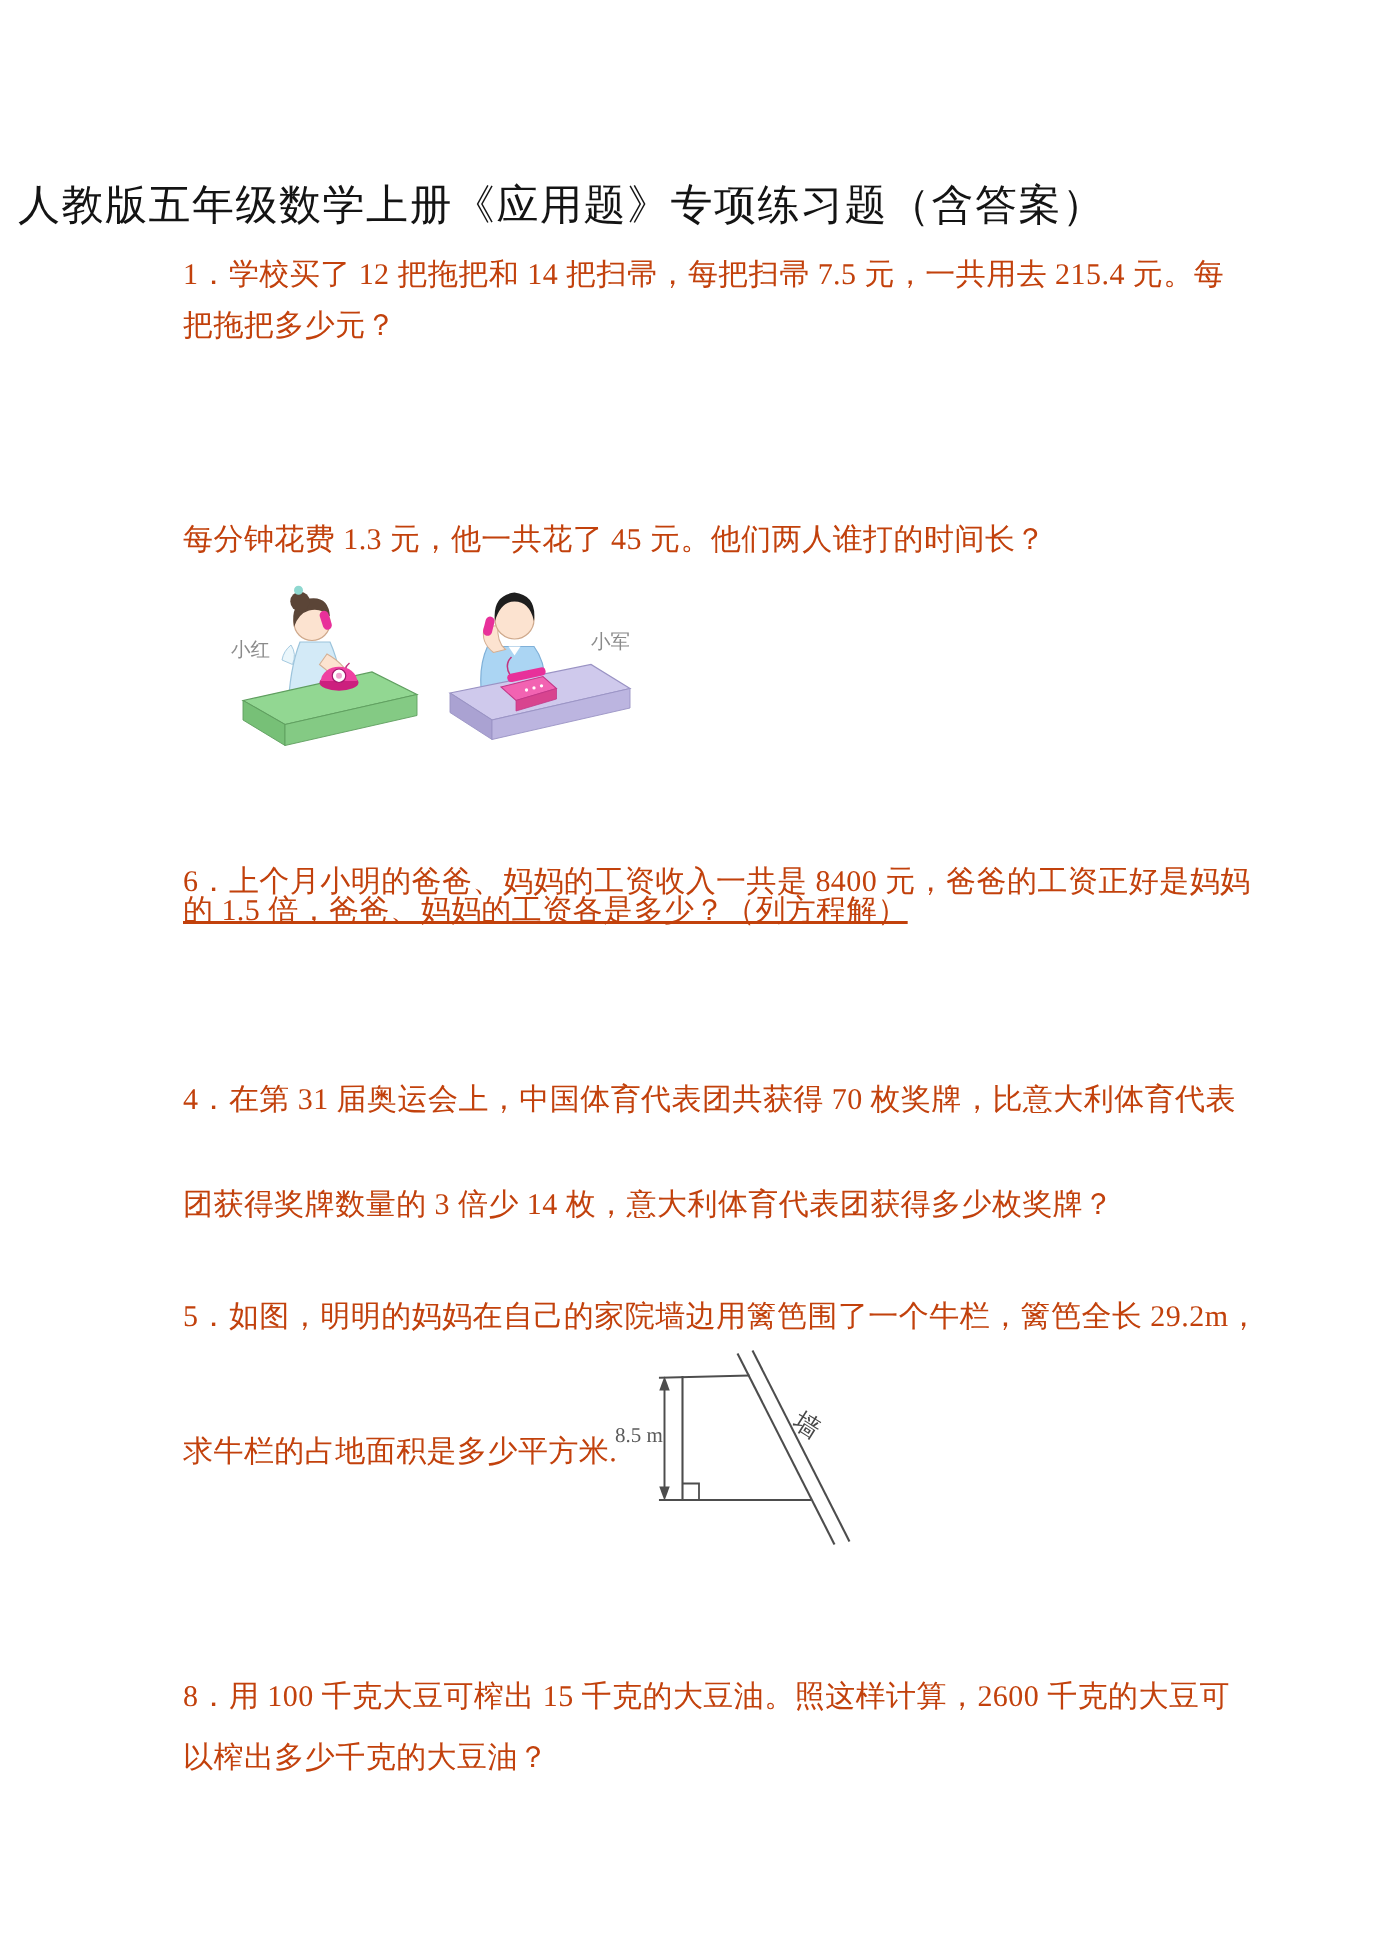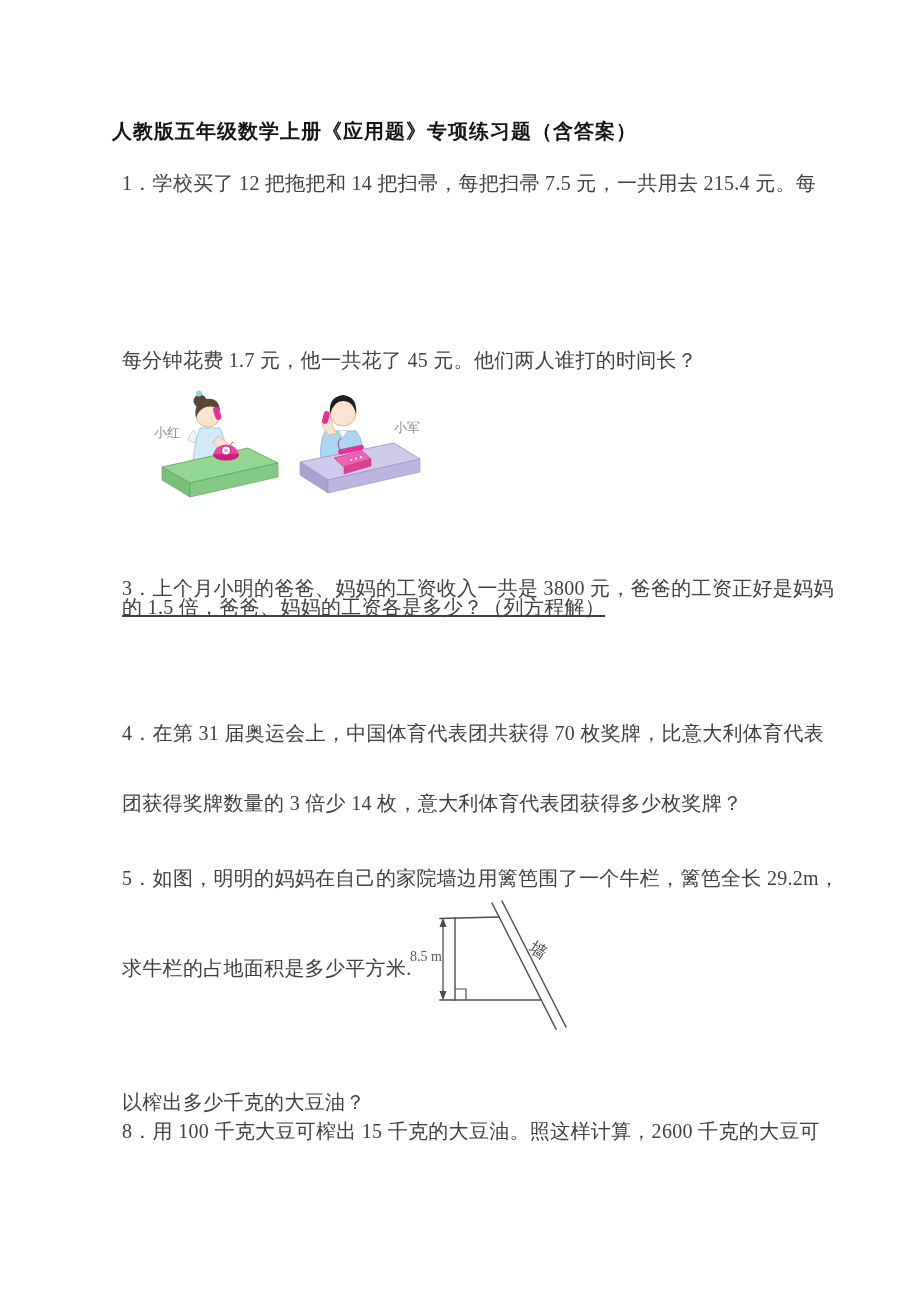"人教版五年级数学上册《应用题》专项练习题（含答案）" .doc-title { font-size: 20px -> 28px; font-weight: bold -> normal }
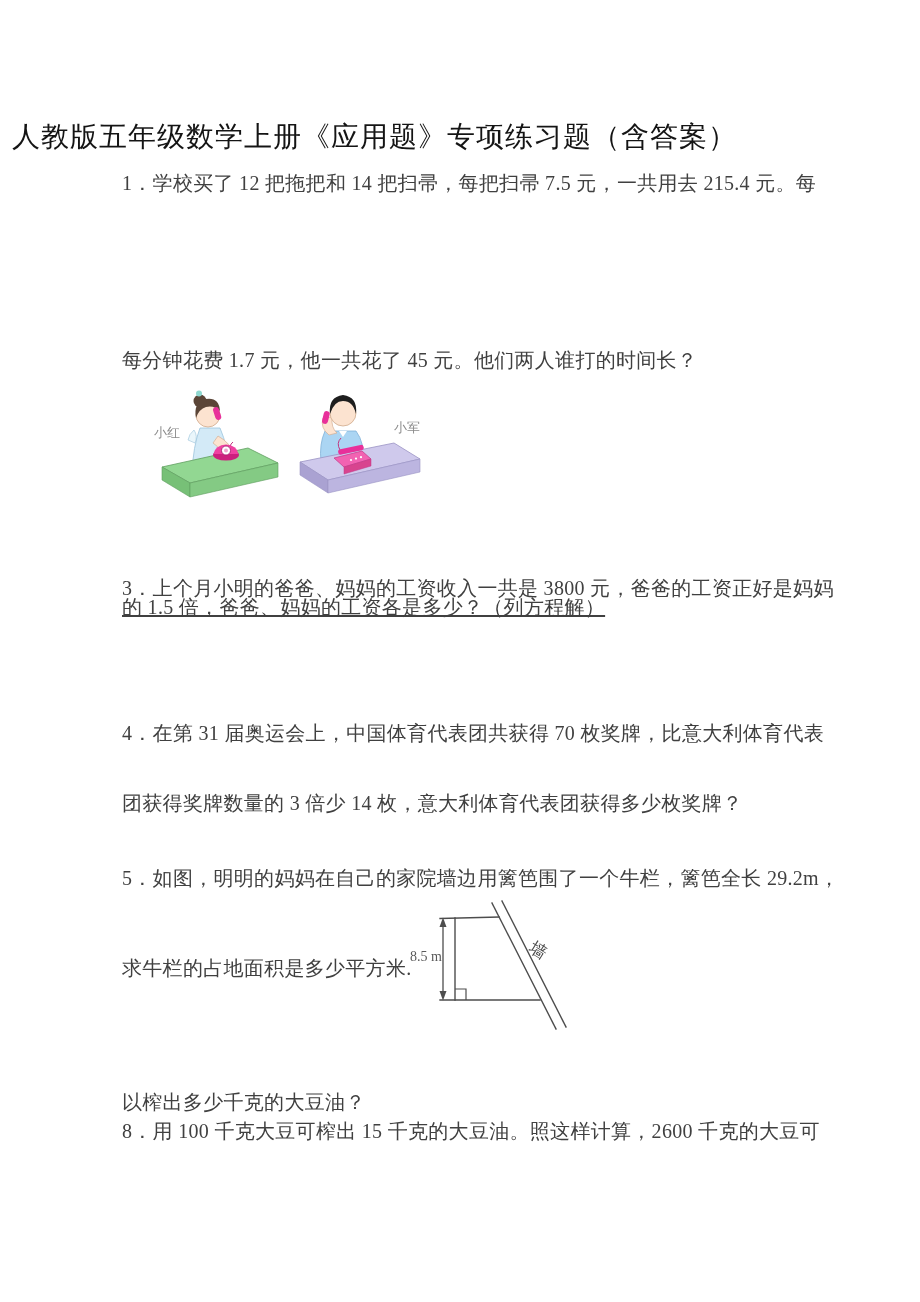"1．学校买了 12 把拖把和 14 把扫帚，每把扫帚" .line { color: #404040 -> #c2410c }
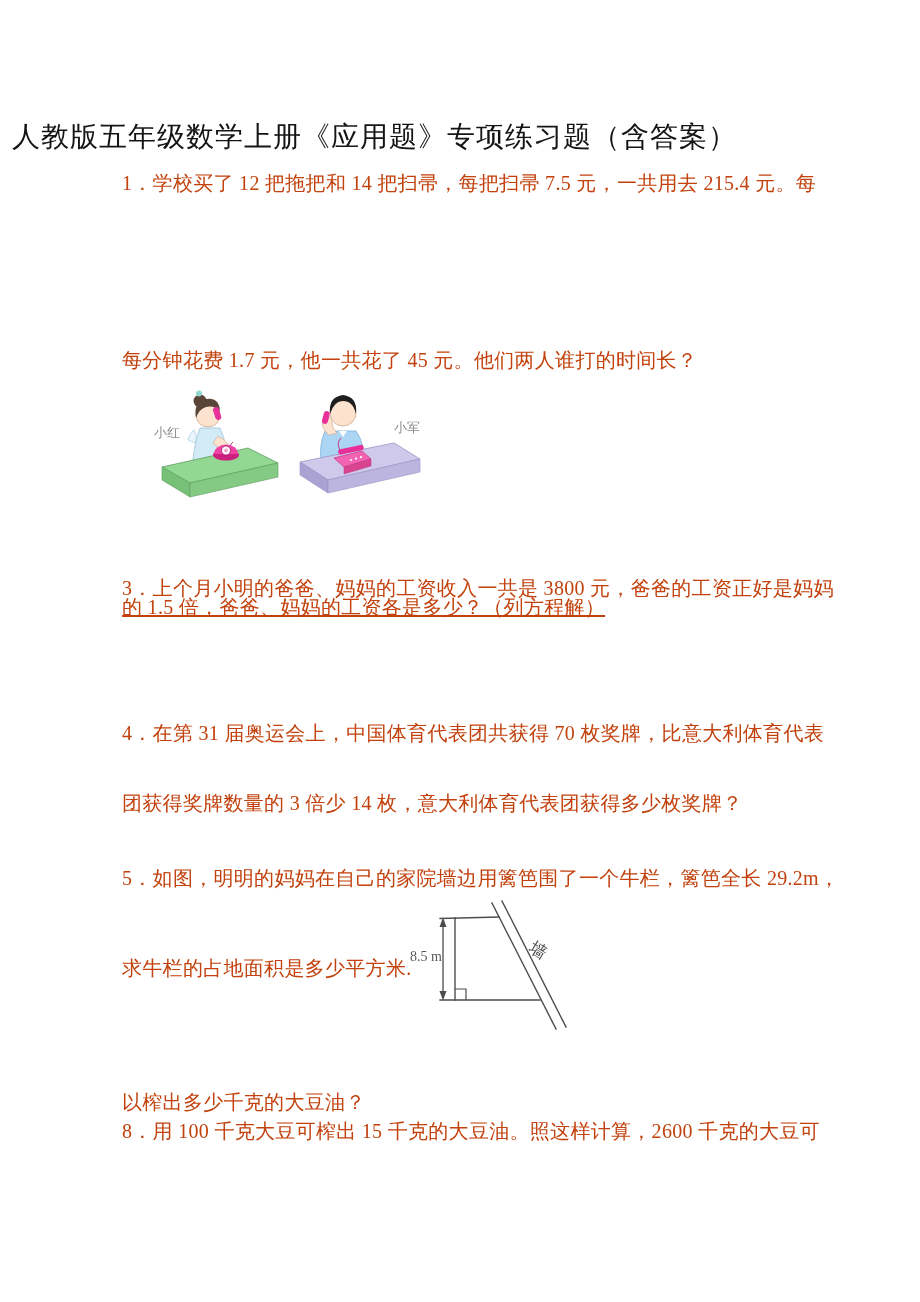"把拖把多少元？" div.line { html: none -> <div>把拖把多少元？</div> }
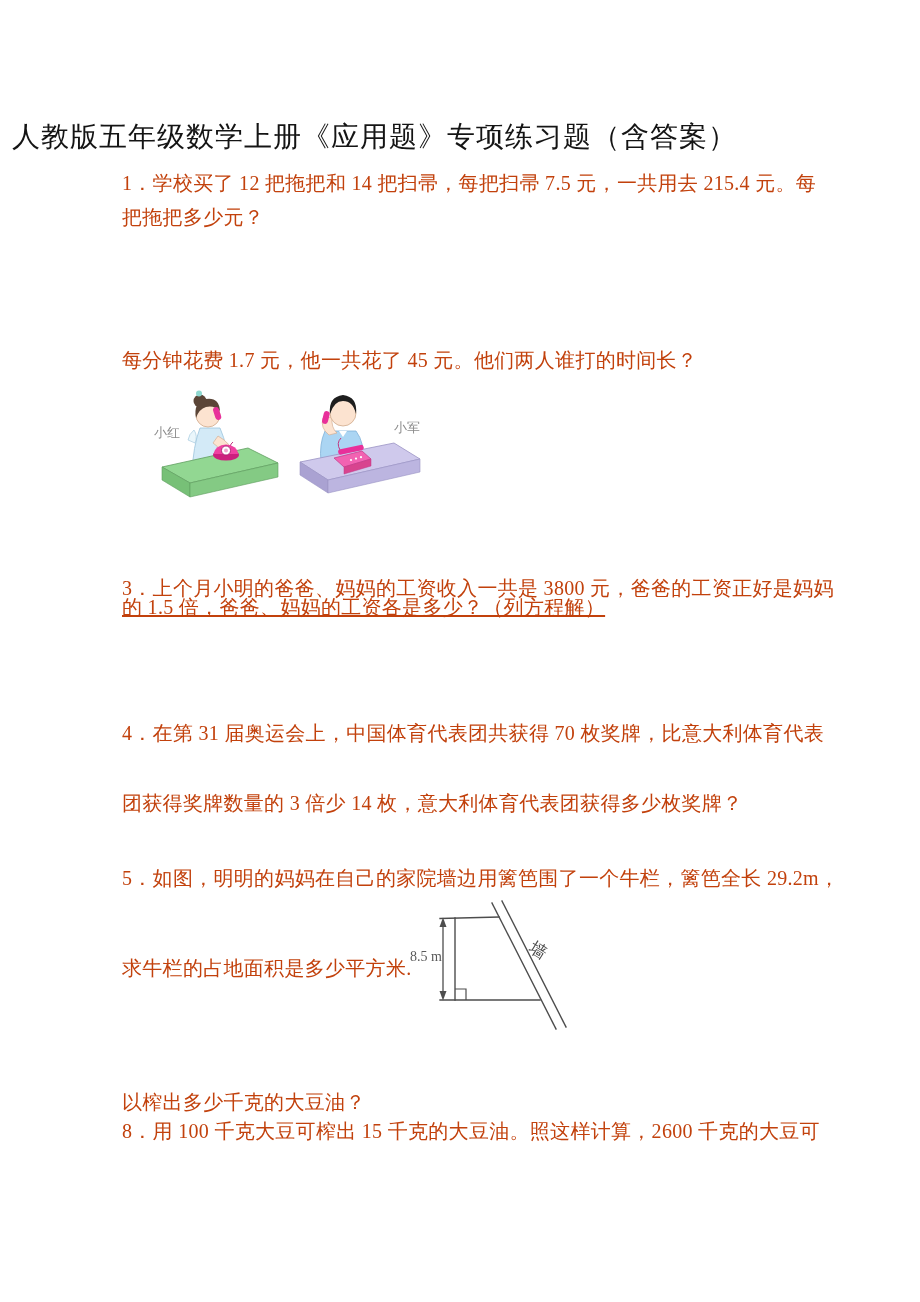"每分钟花费 1.7 元，他一共花了 45 元。他们两人谁打的时间长？" div.line { text: 1.7 -> 1.3 }
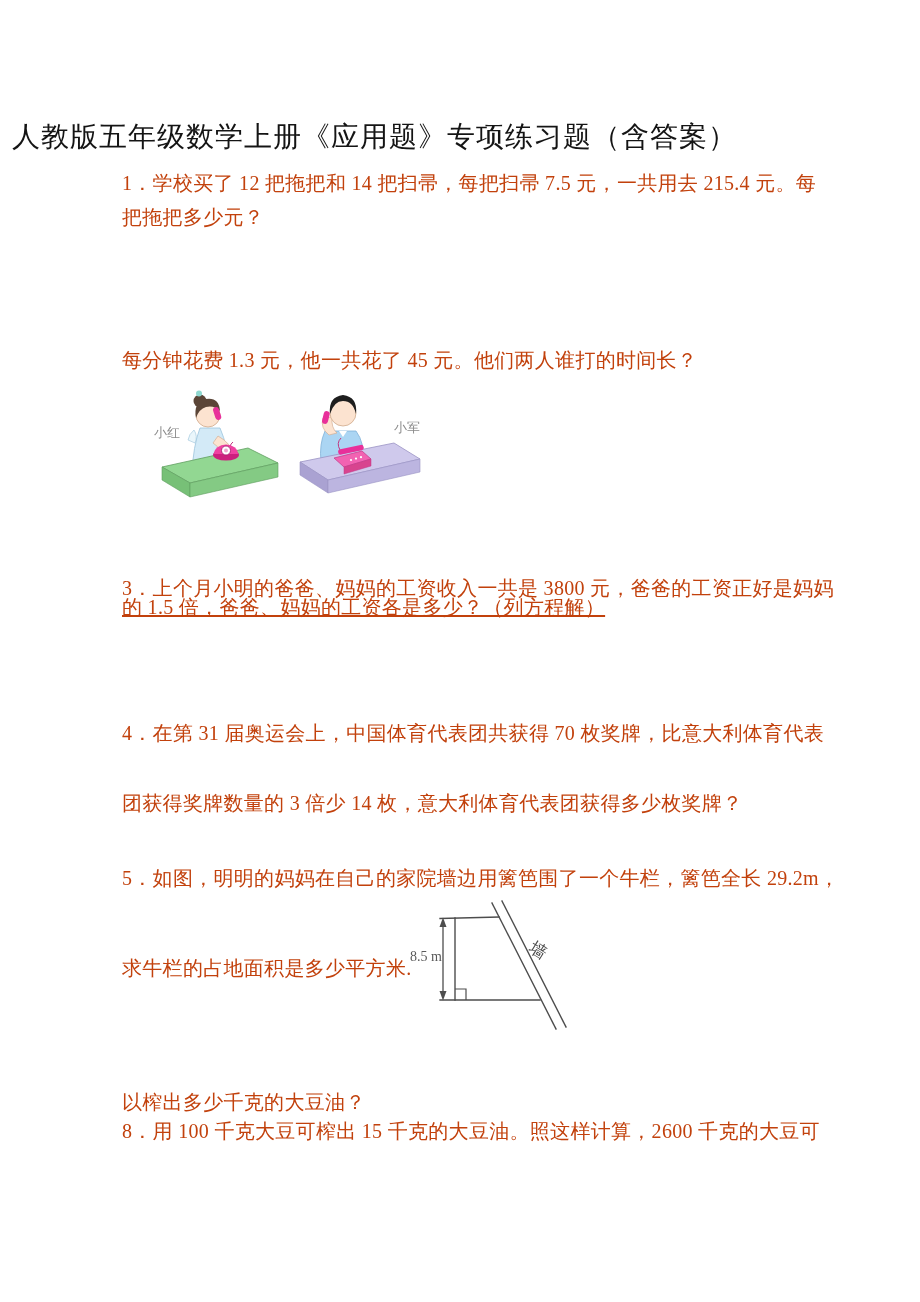"3．上个月小明的爸爸、妈妈的工资收入一共是 3800 元，爸爸的工资正好是妈妈" div.line { text: 3．上个月小明的爸爸、妈妈的工资收入一共是 3800 -> 6．上个月小明的爸爸、妈妈的工资收入一共是 8400 }
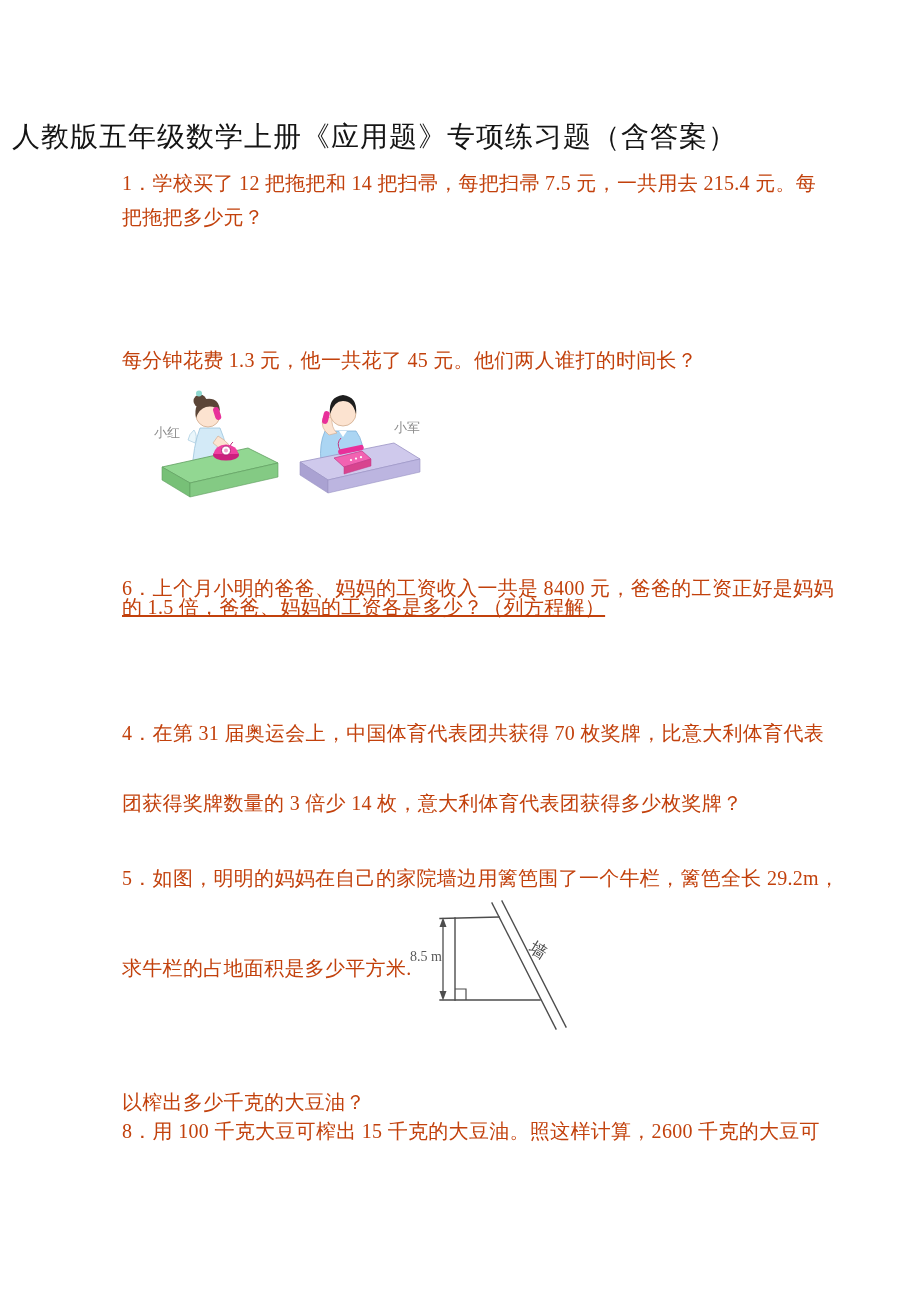"以榨出多少千克的大豆油？" .q6-l2 { top: 1085px -> 1155px }
